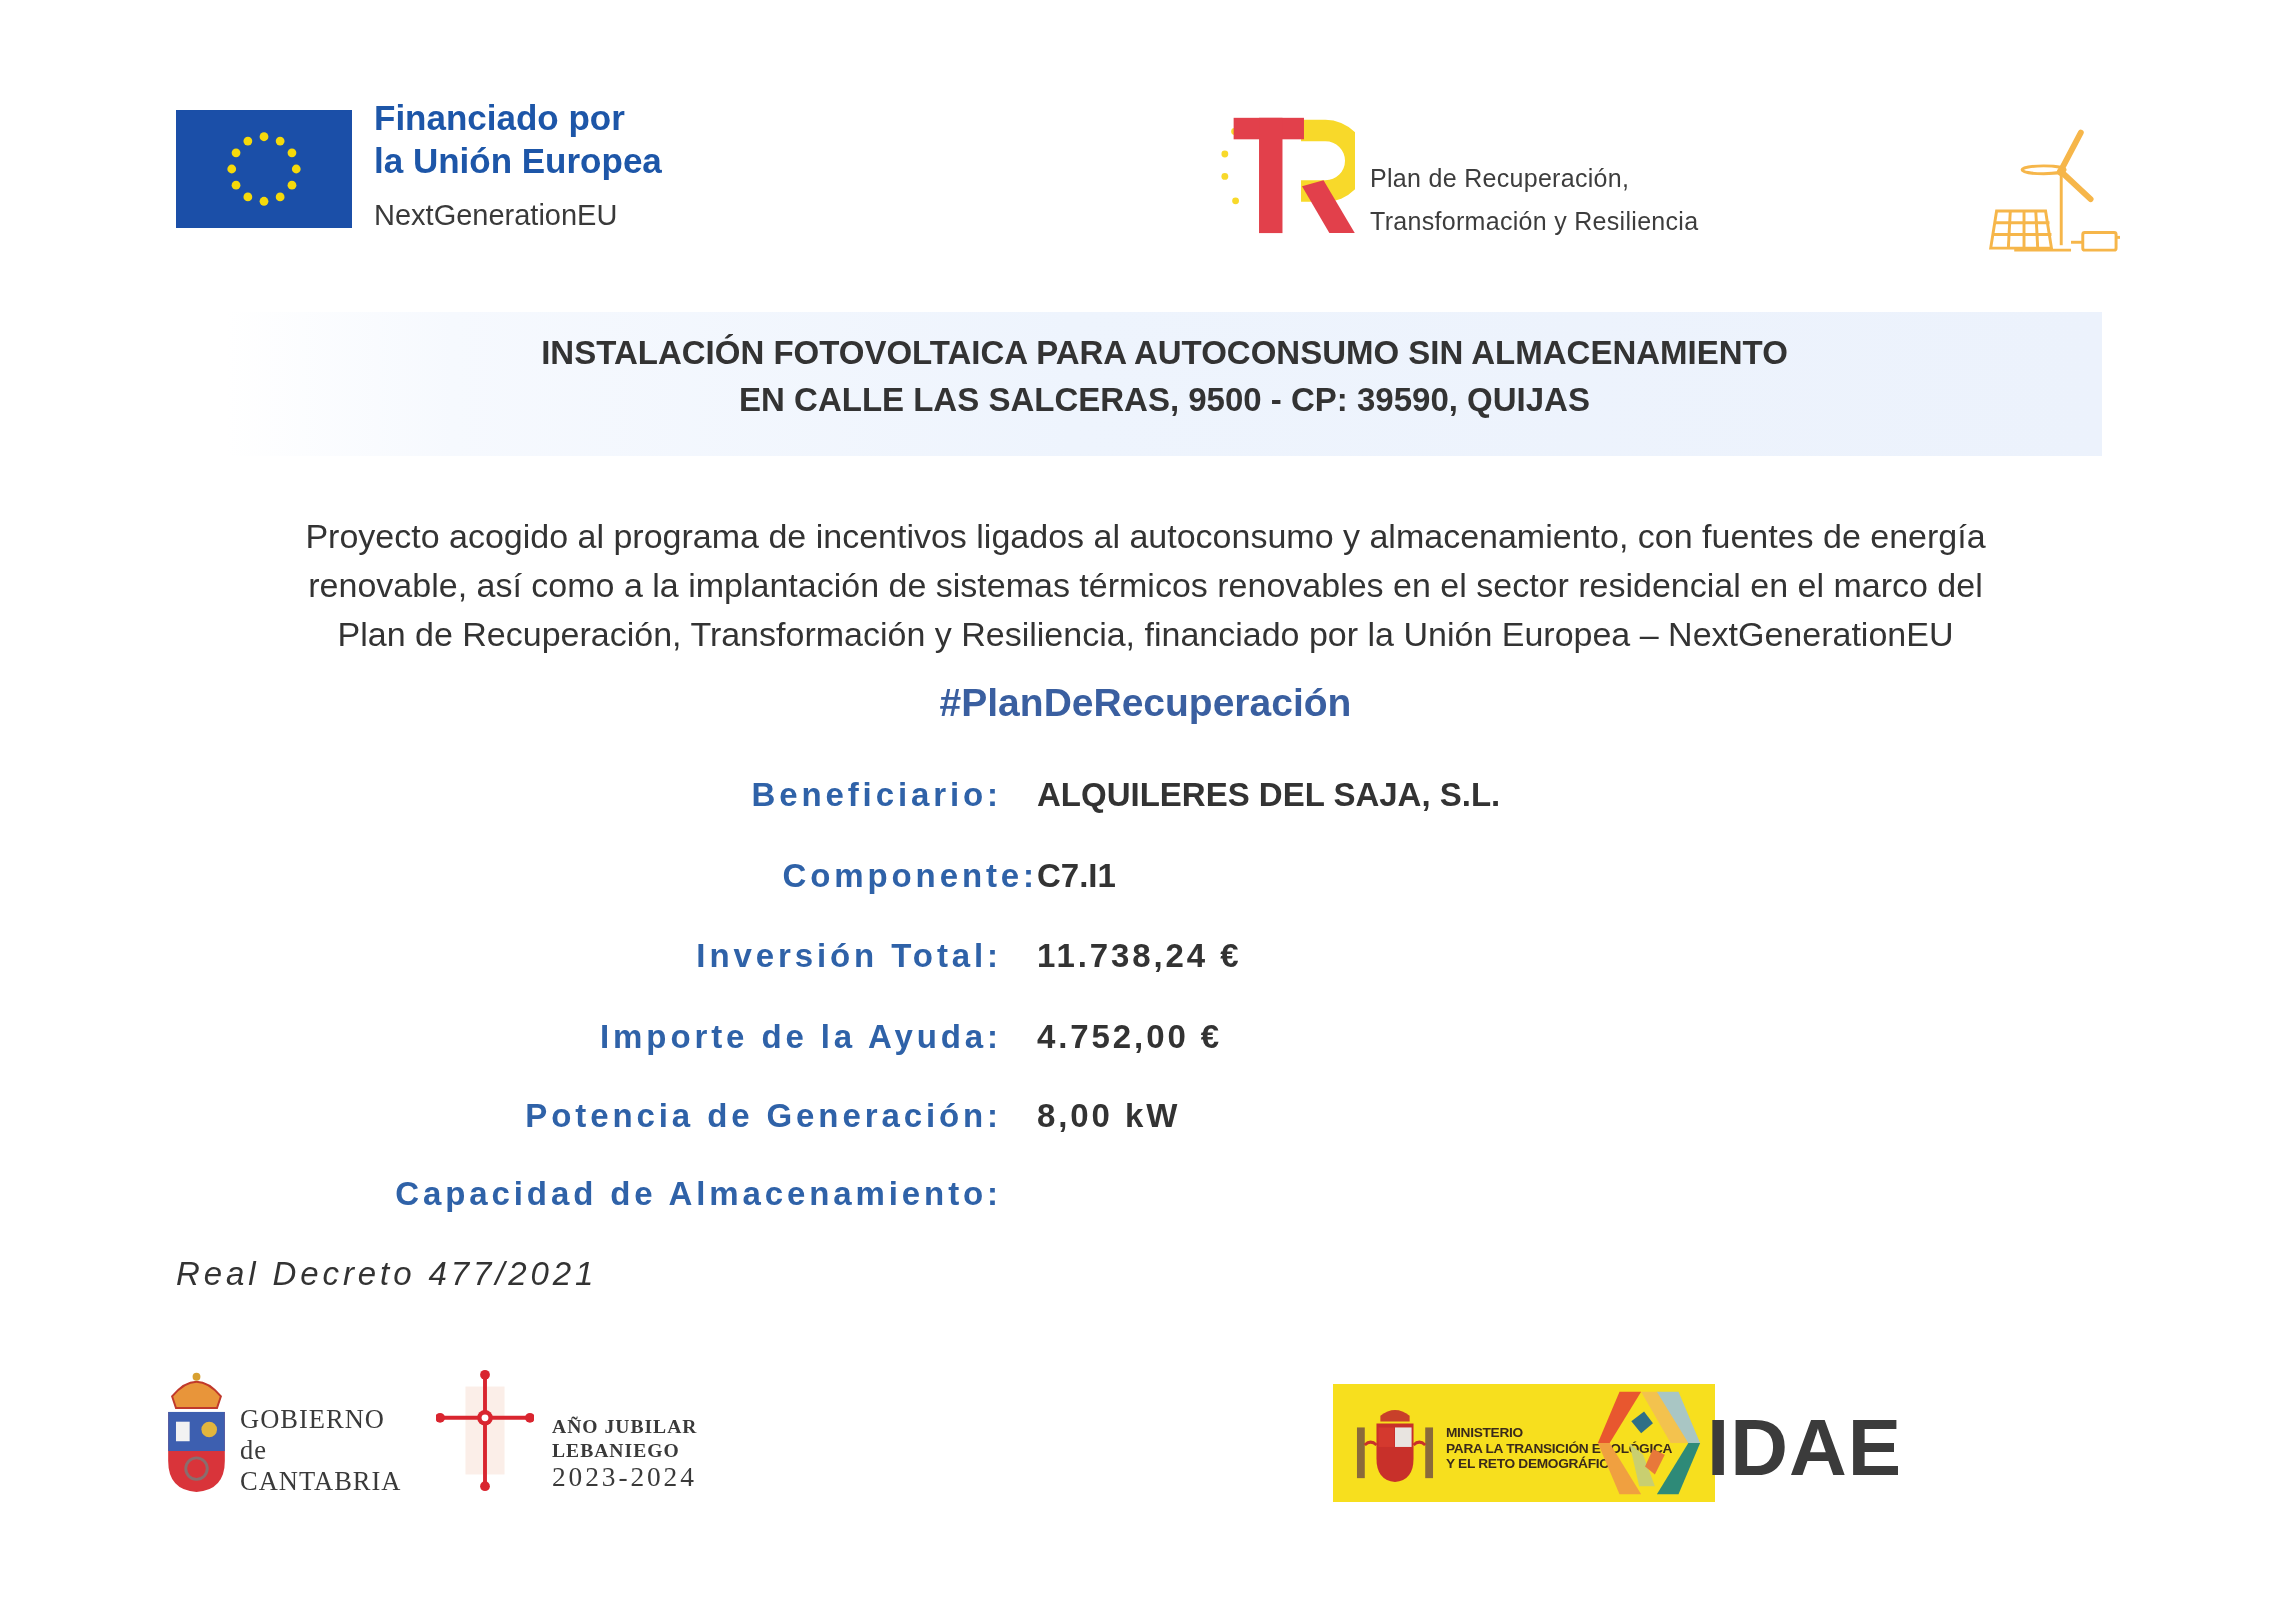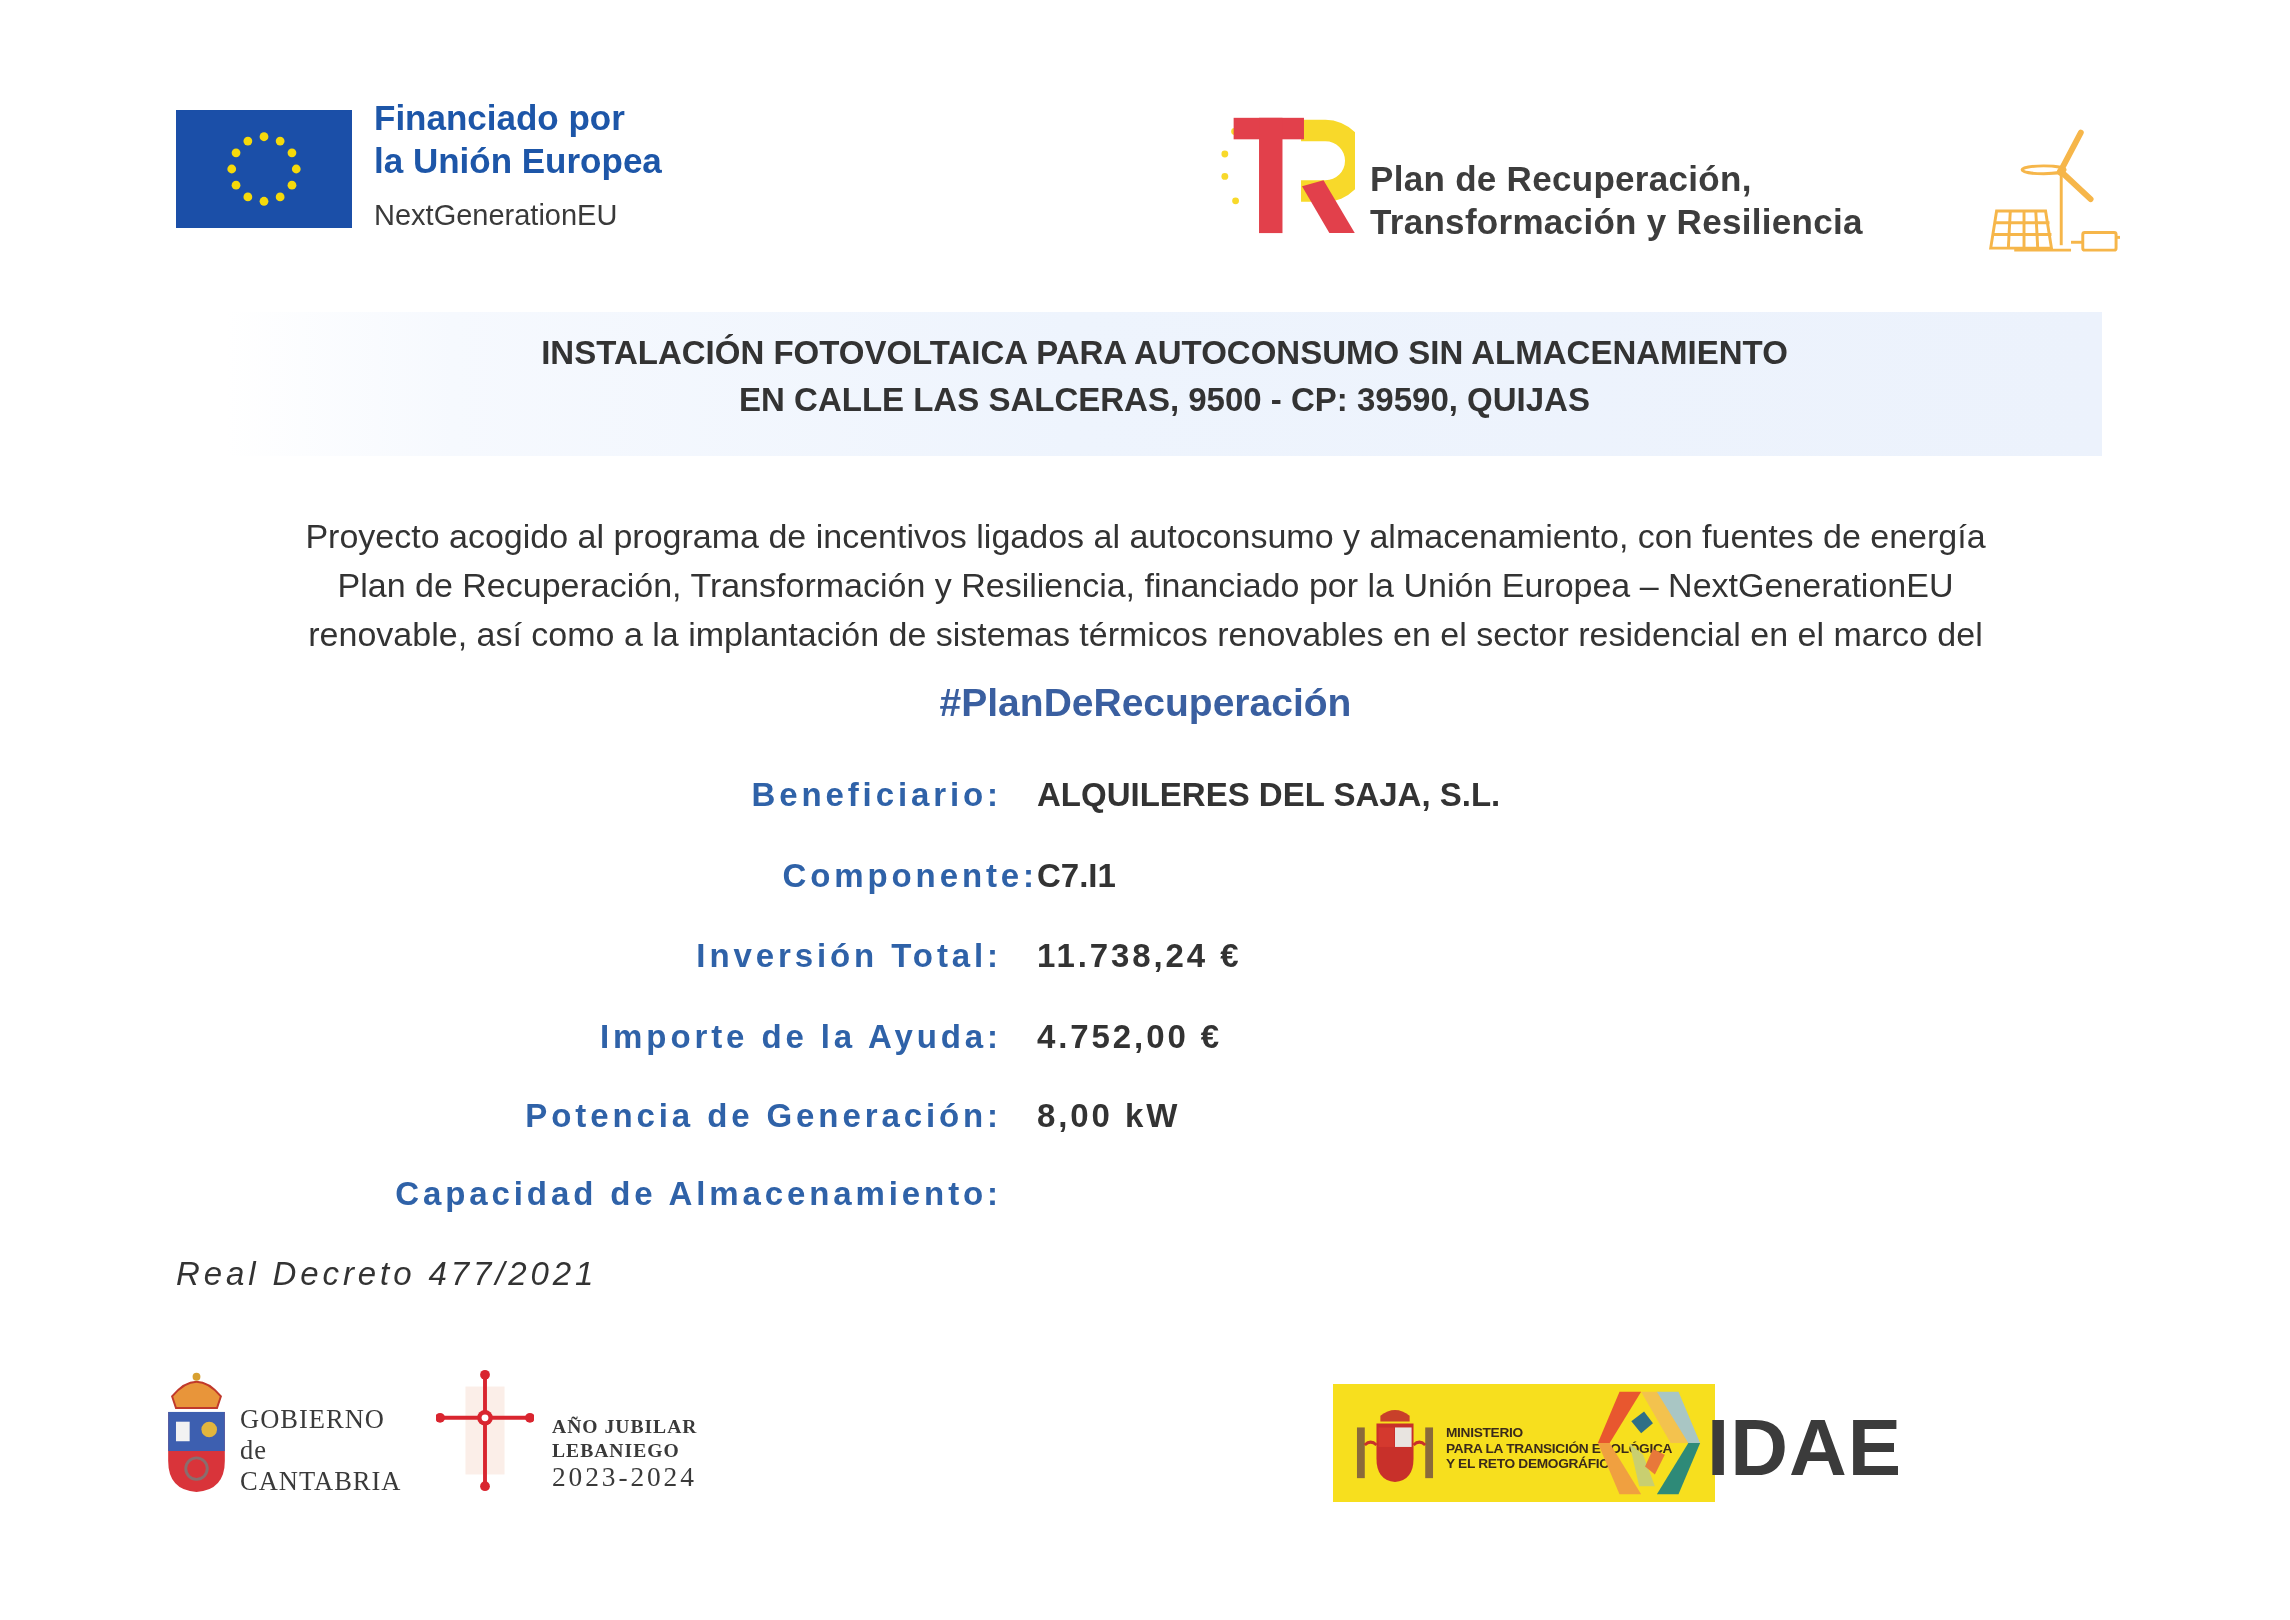"Plan de Recuperación," .prtr-line { font-size: 35px -> 25px; font-weight: bold -> normal }
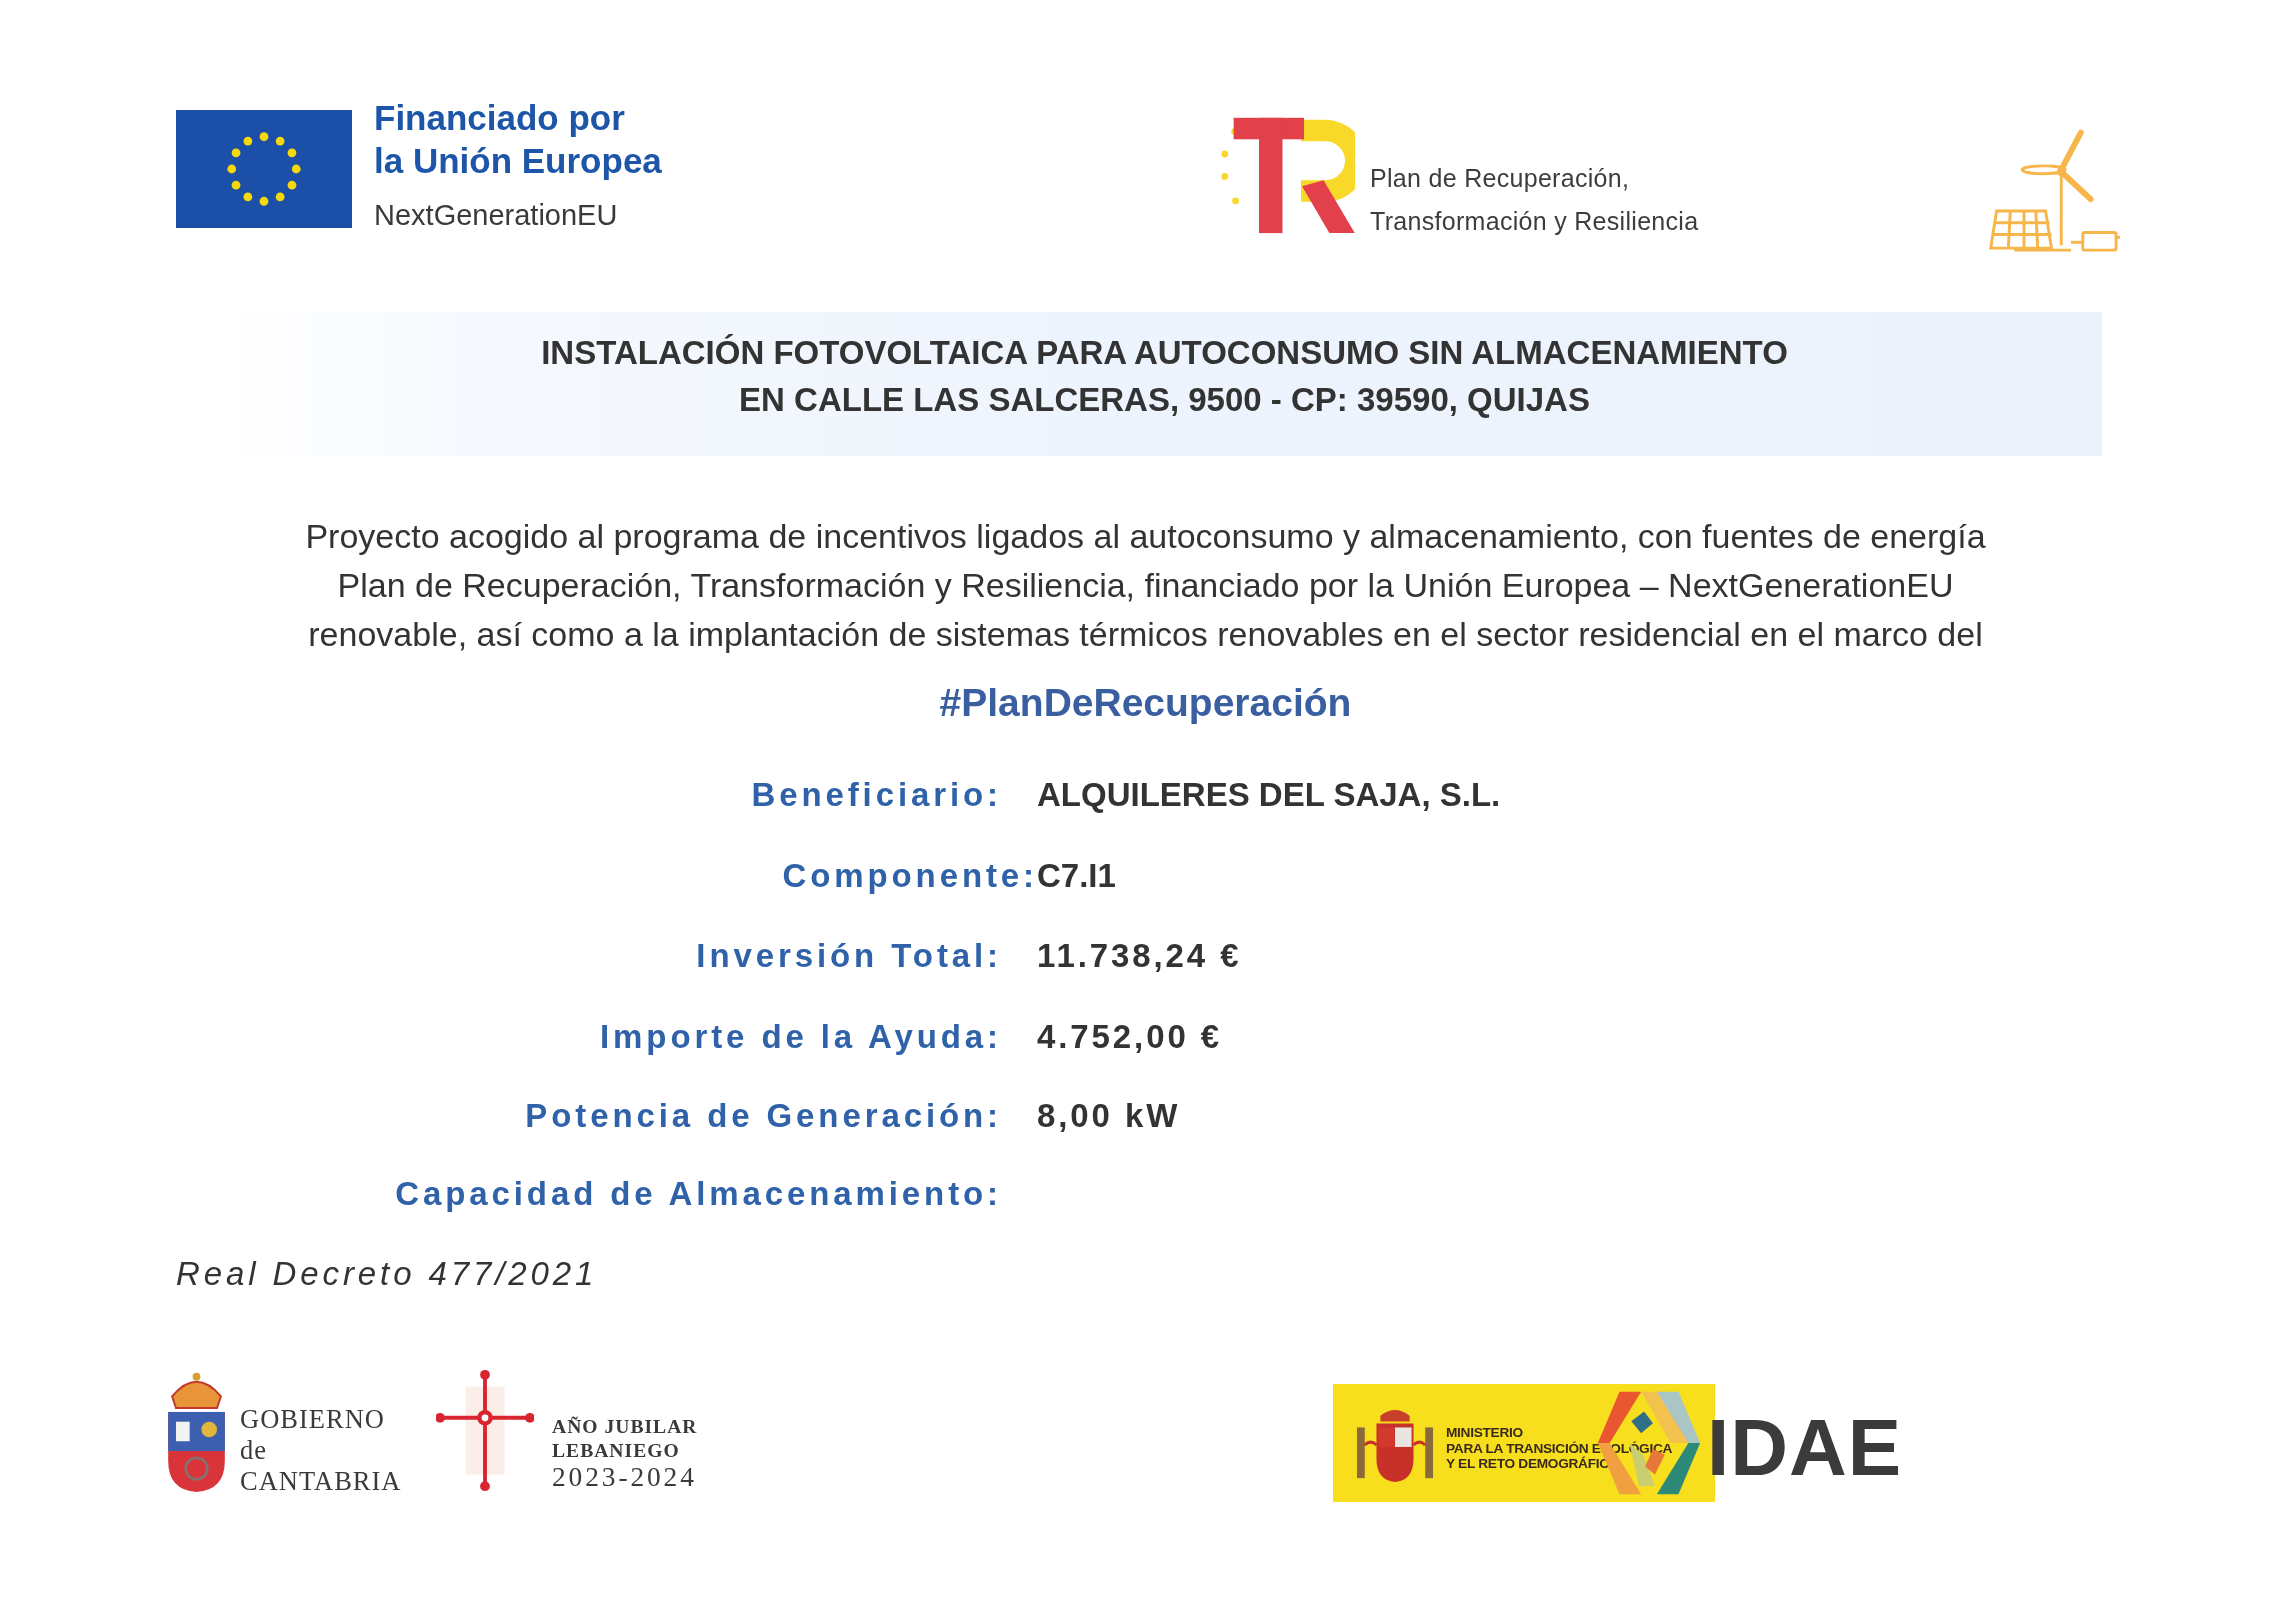"Plan de Recuperación, Transformación y" div { order: before "renovable, así como a la" -> after "renovable, así como a la" }
